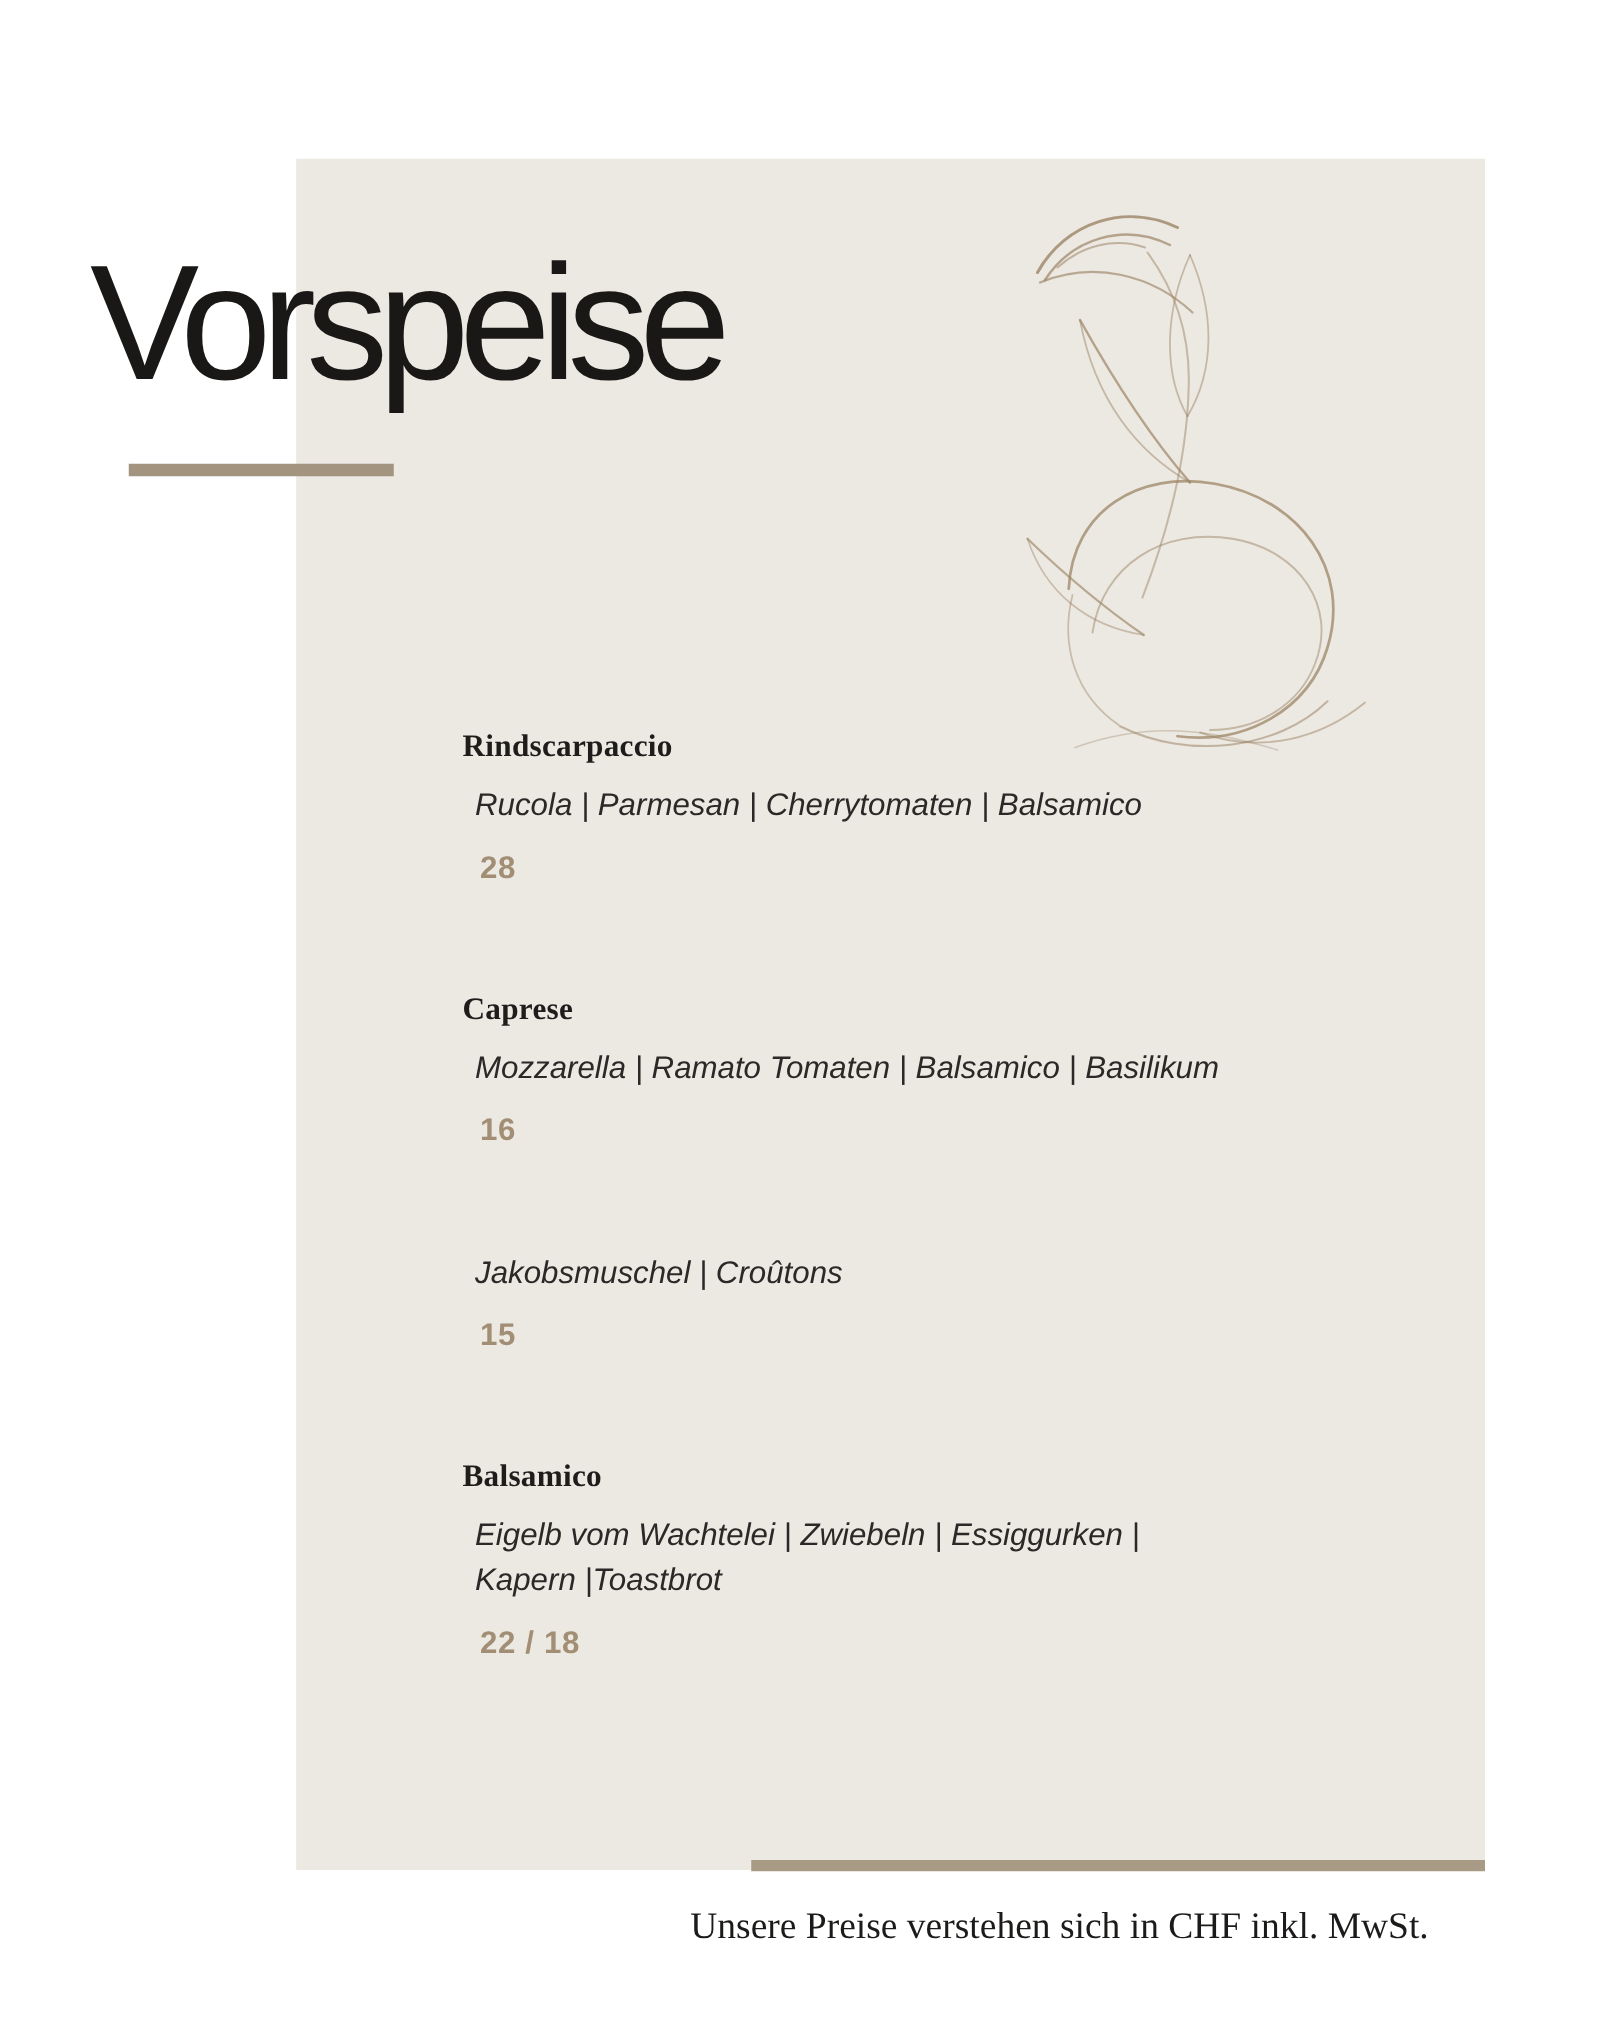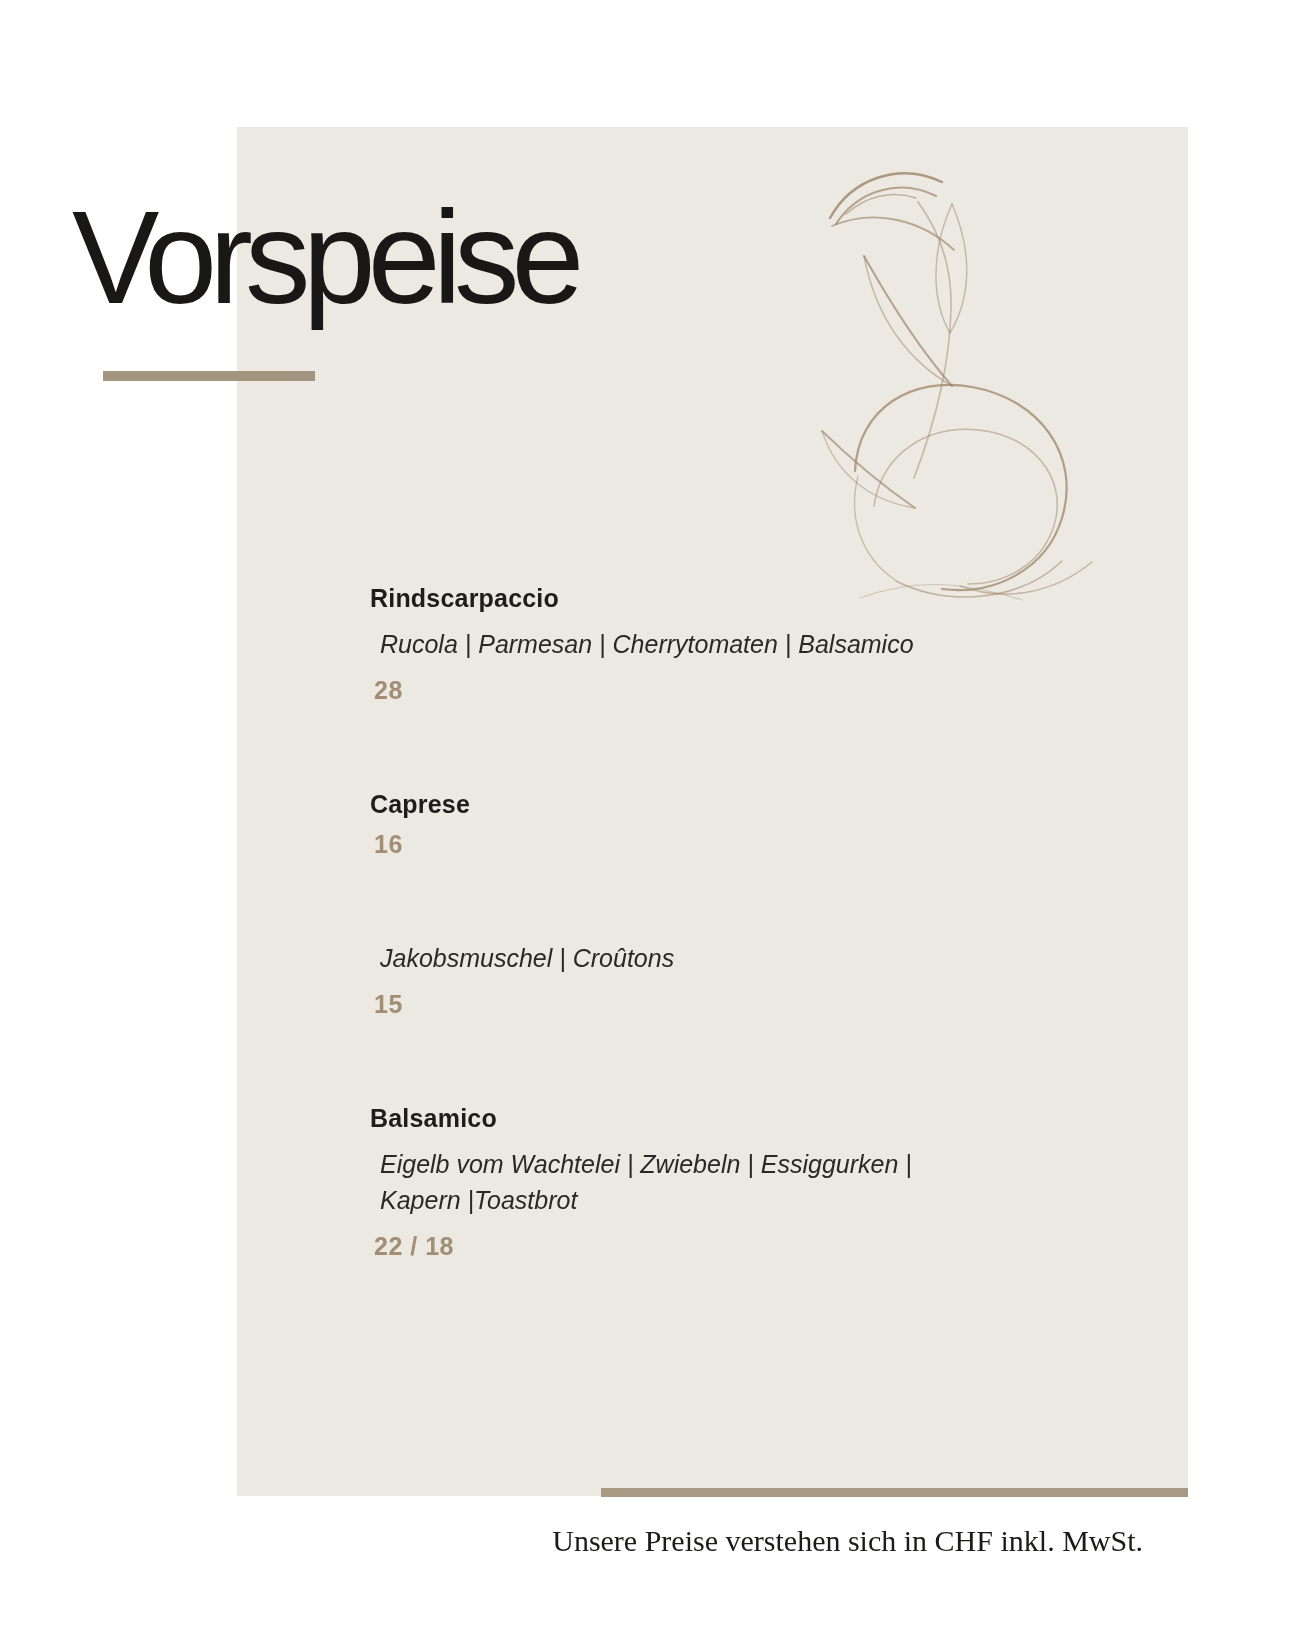"Rindscarpaccio" .item-name { font-family: none -> Liberation Serif, serif }
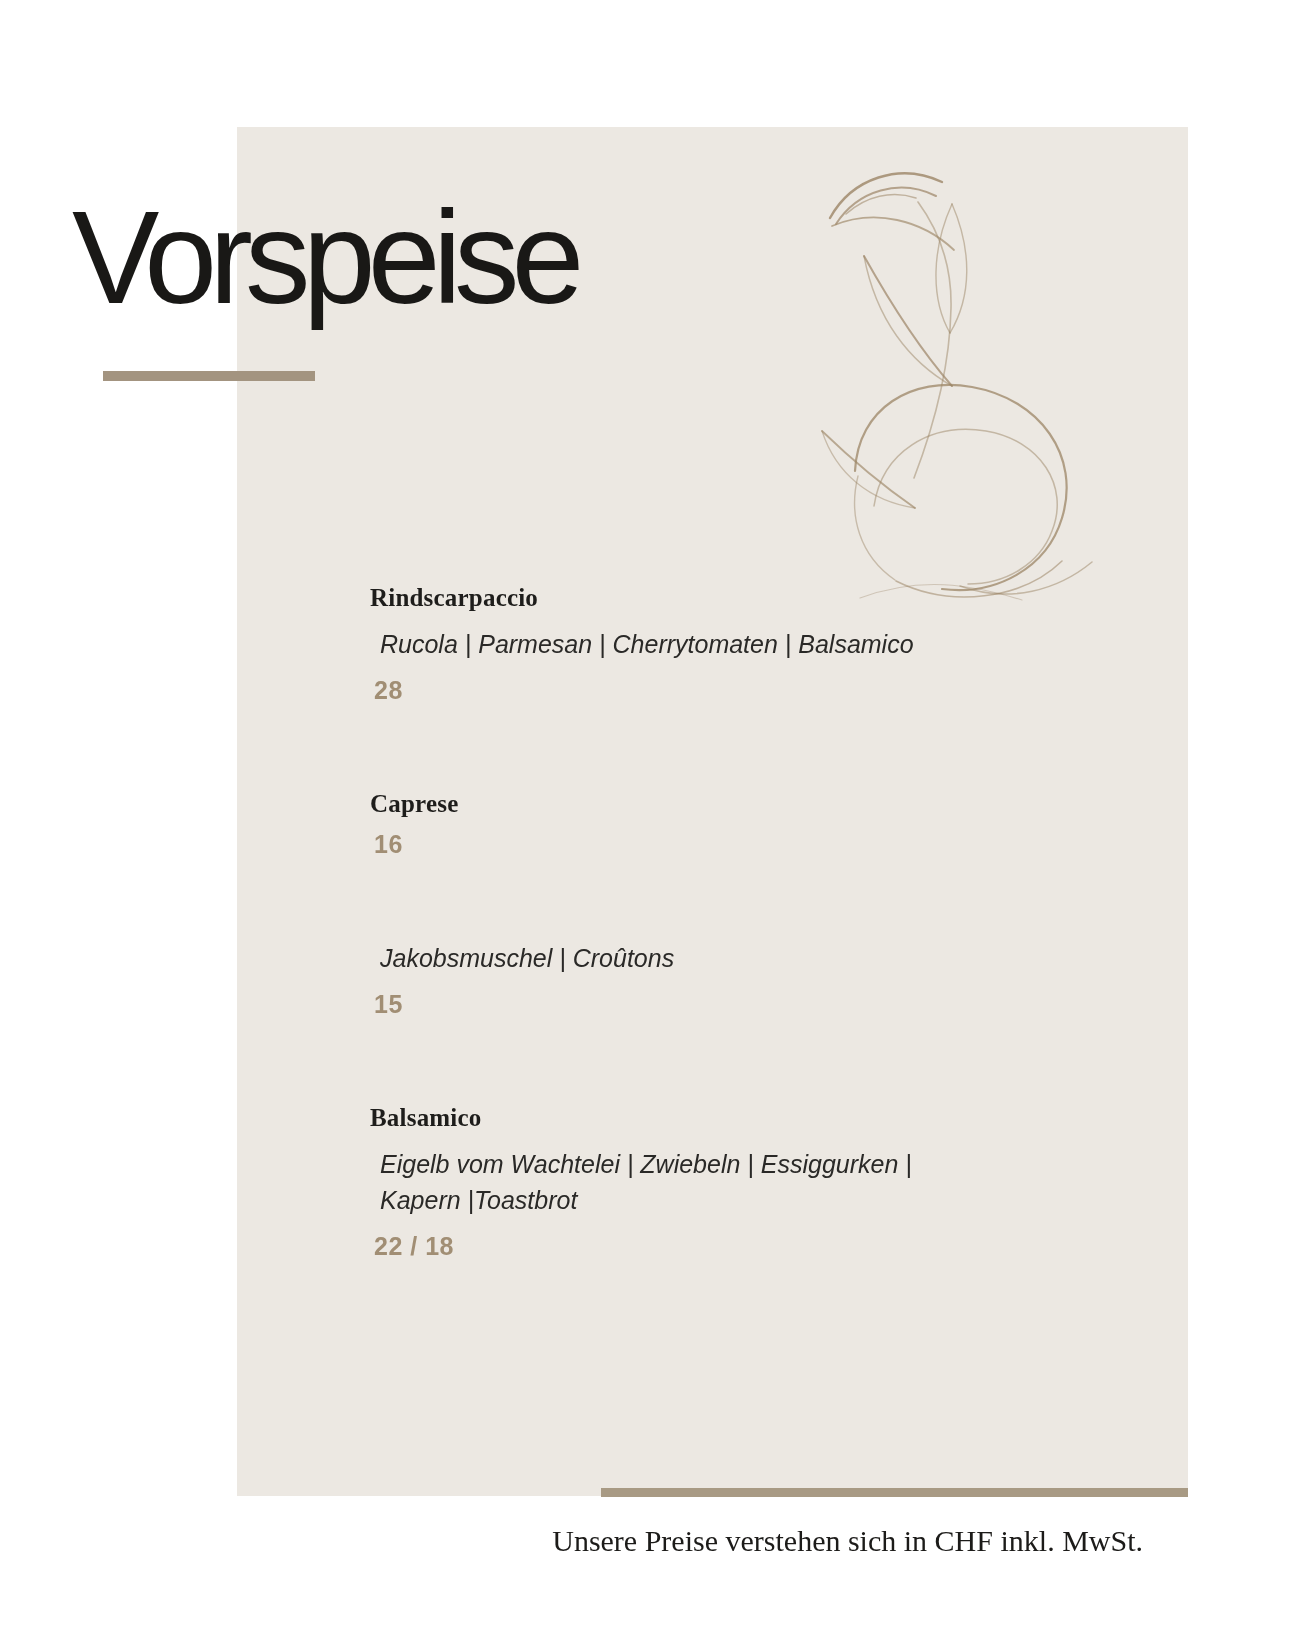"28" .item-price { margin: 4px -> 14px }
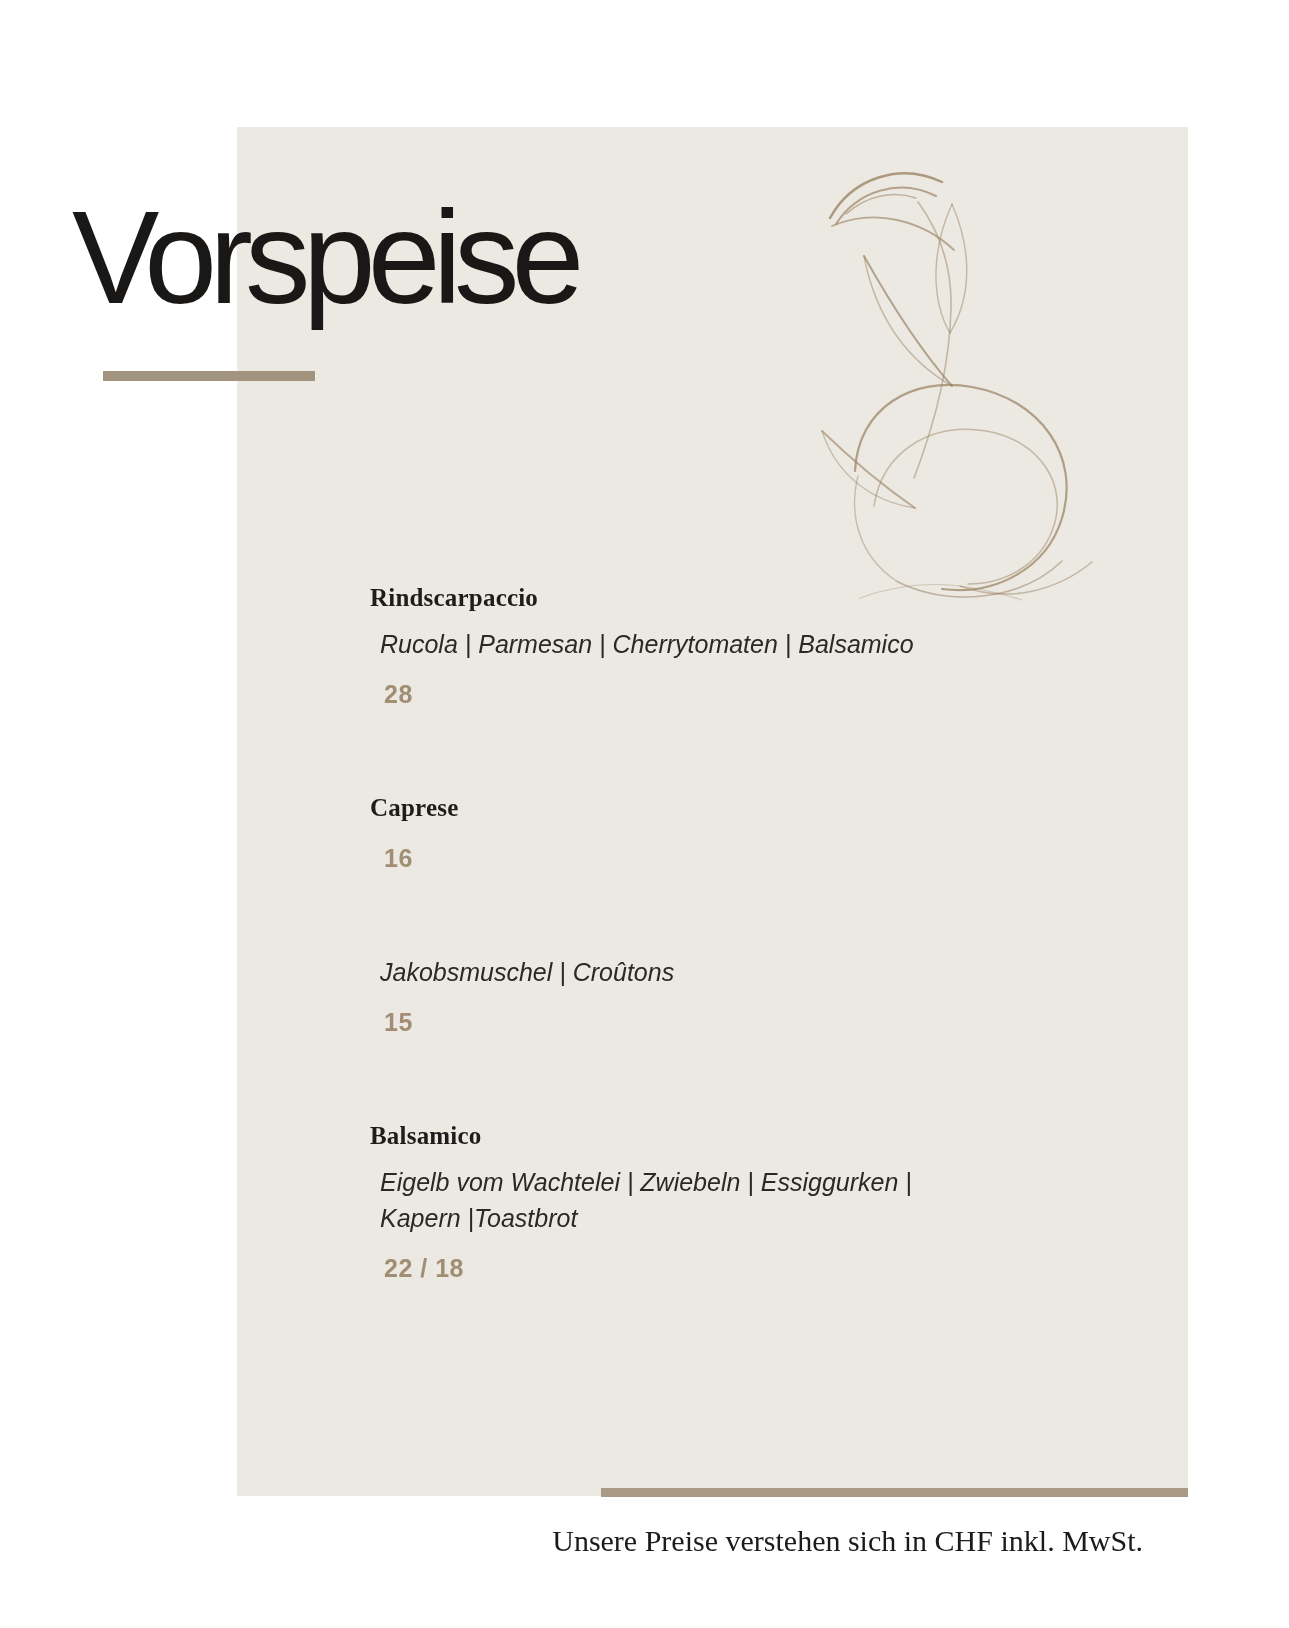"Mozzarella | Ramato Tomaten |" p.item-desc { html: none -> <p>Mozzarella | Ramato Tomaten | Balsamico | Basilikum</p> }
